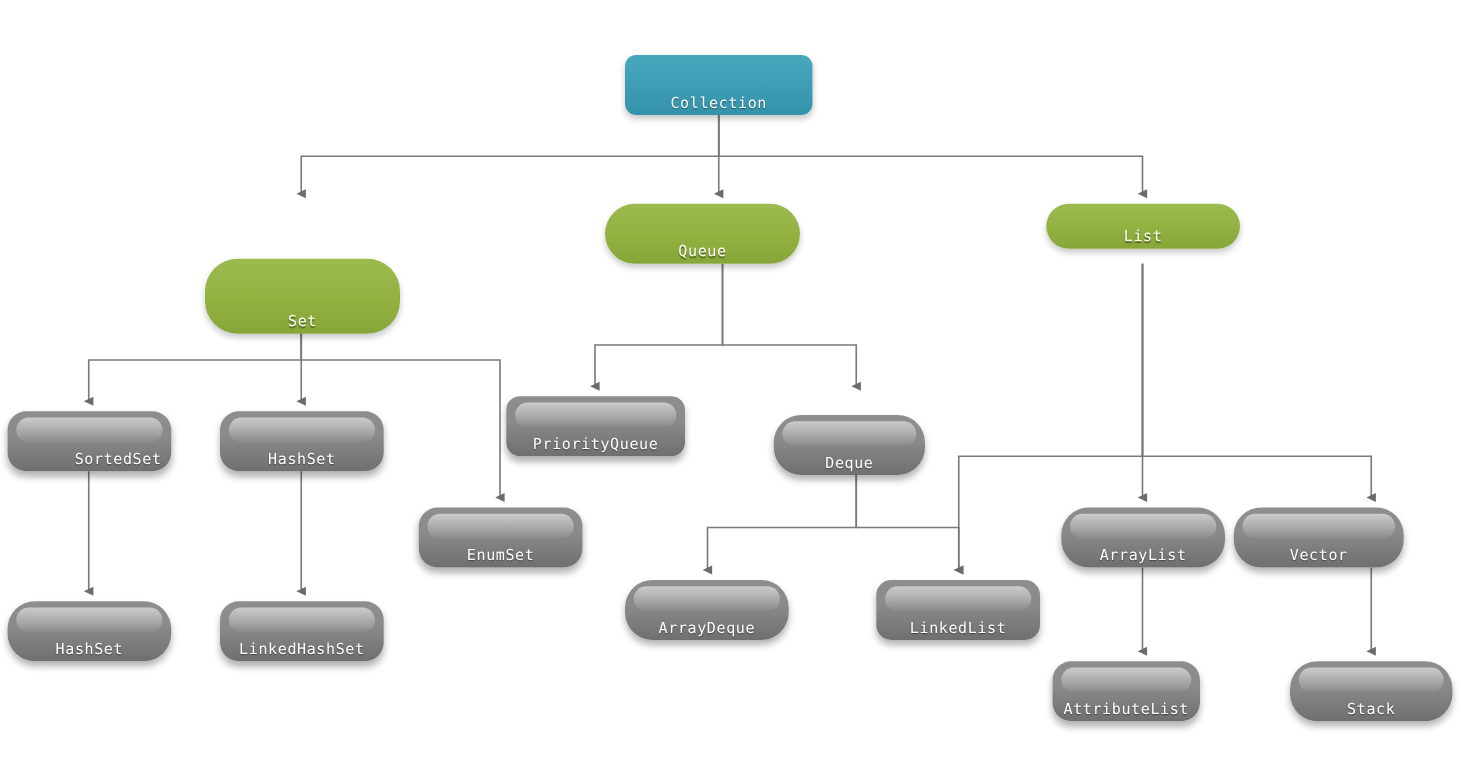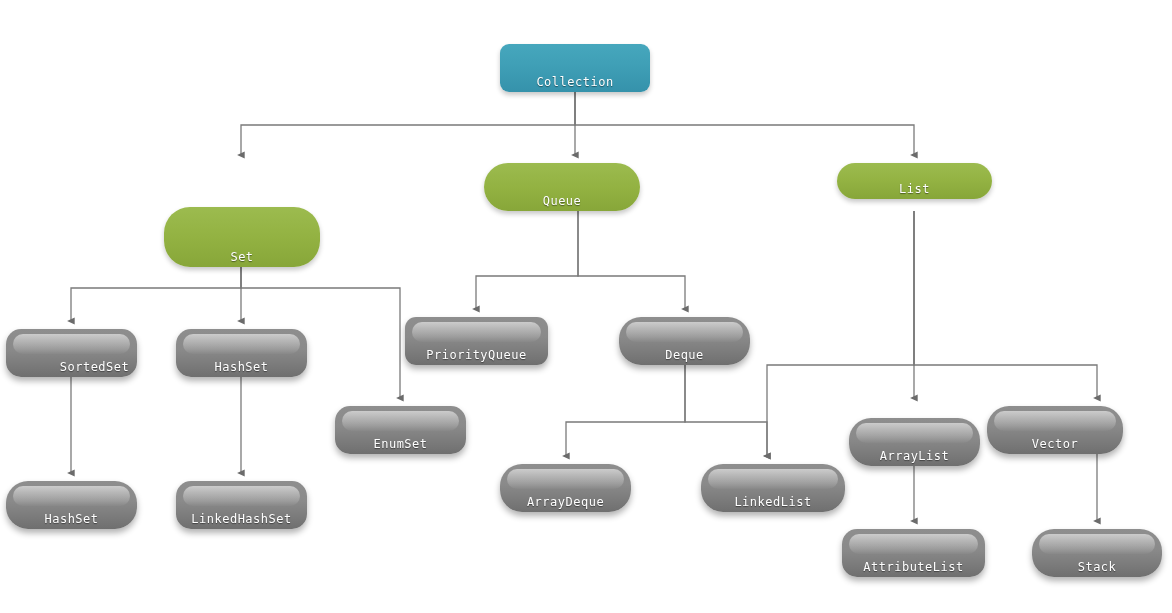"Deque" div.node { top: 317px -> 332px; width: 131px -> 121px }
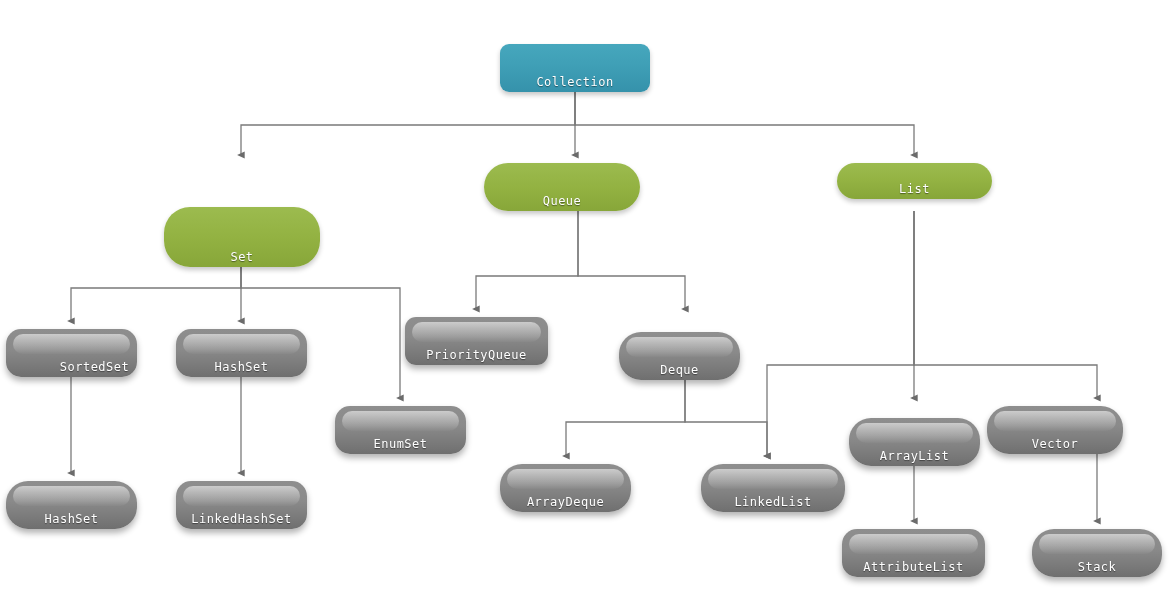"ArrayList" div.node { margin-top: 12px -> none }
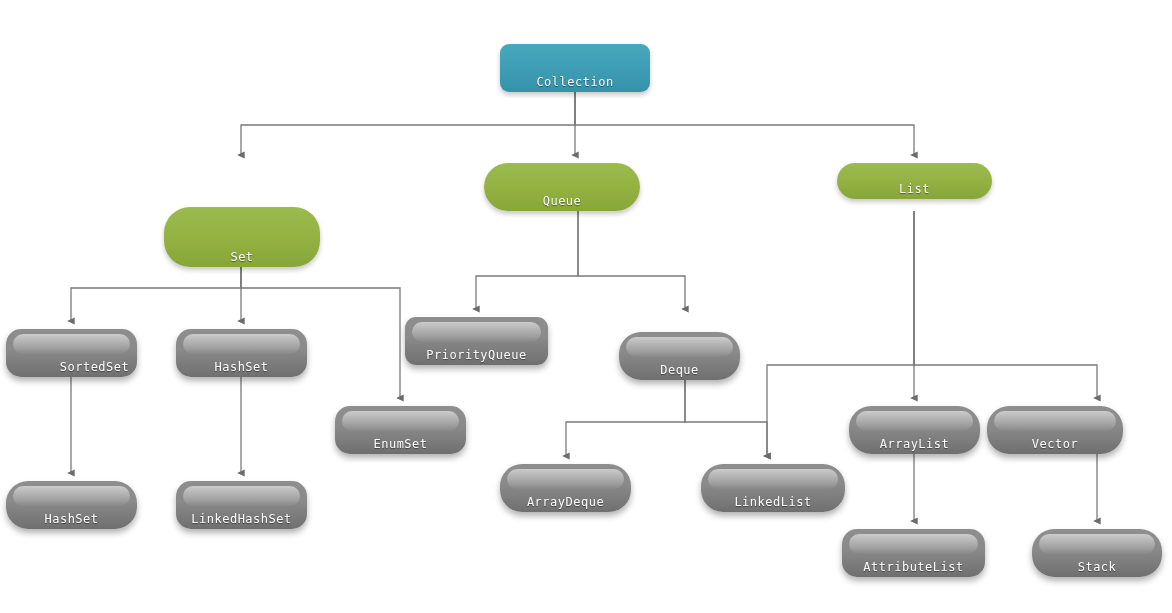"LinkedList" div.node { border-radius: none -> 12px; width: 144px -> 131px }
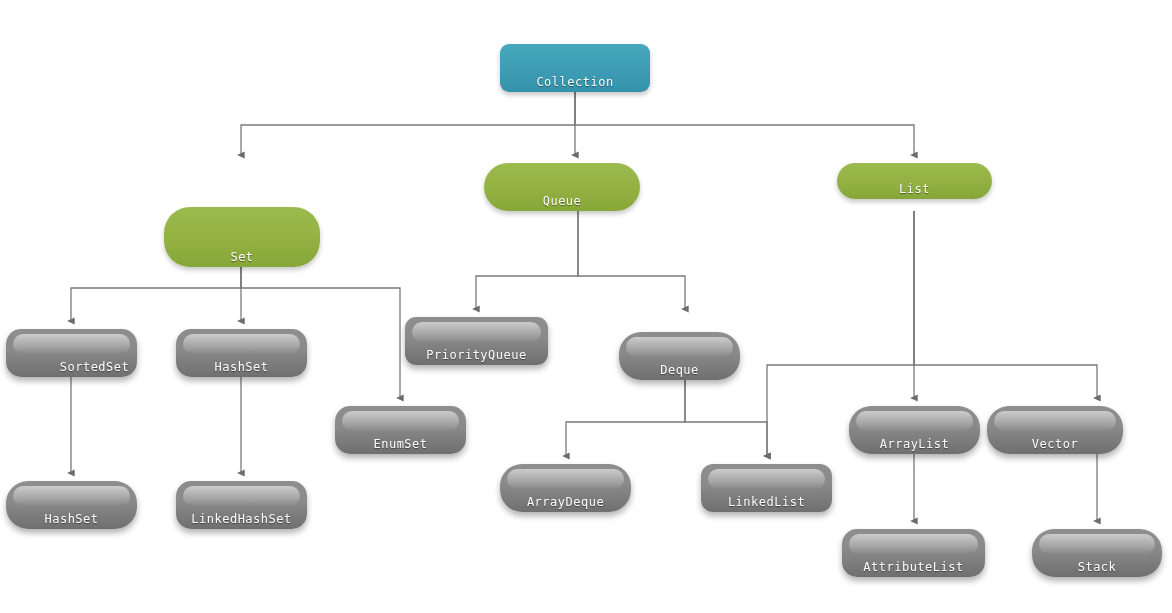"AttributeList" div.node { width: 143px -> 118px }
